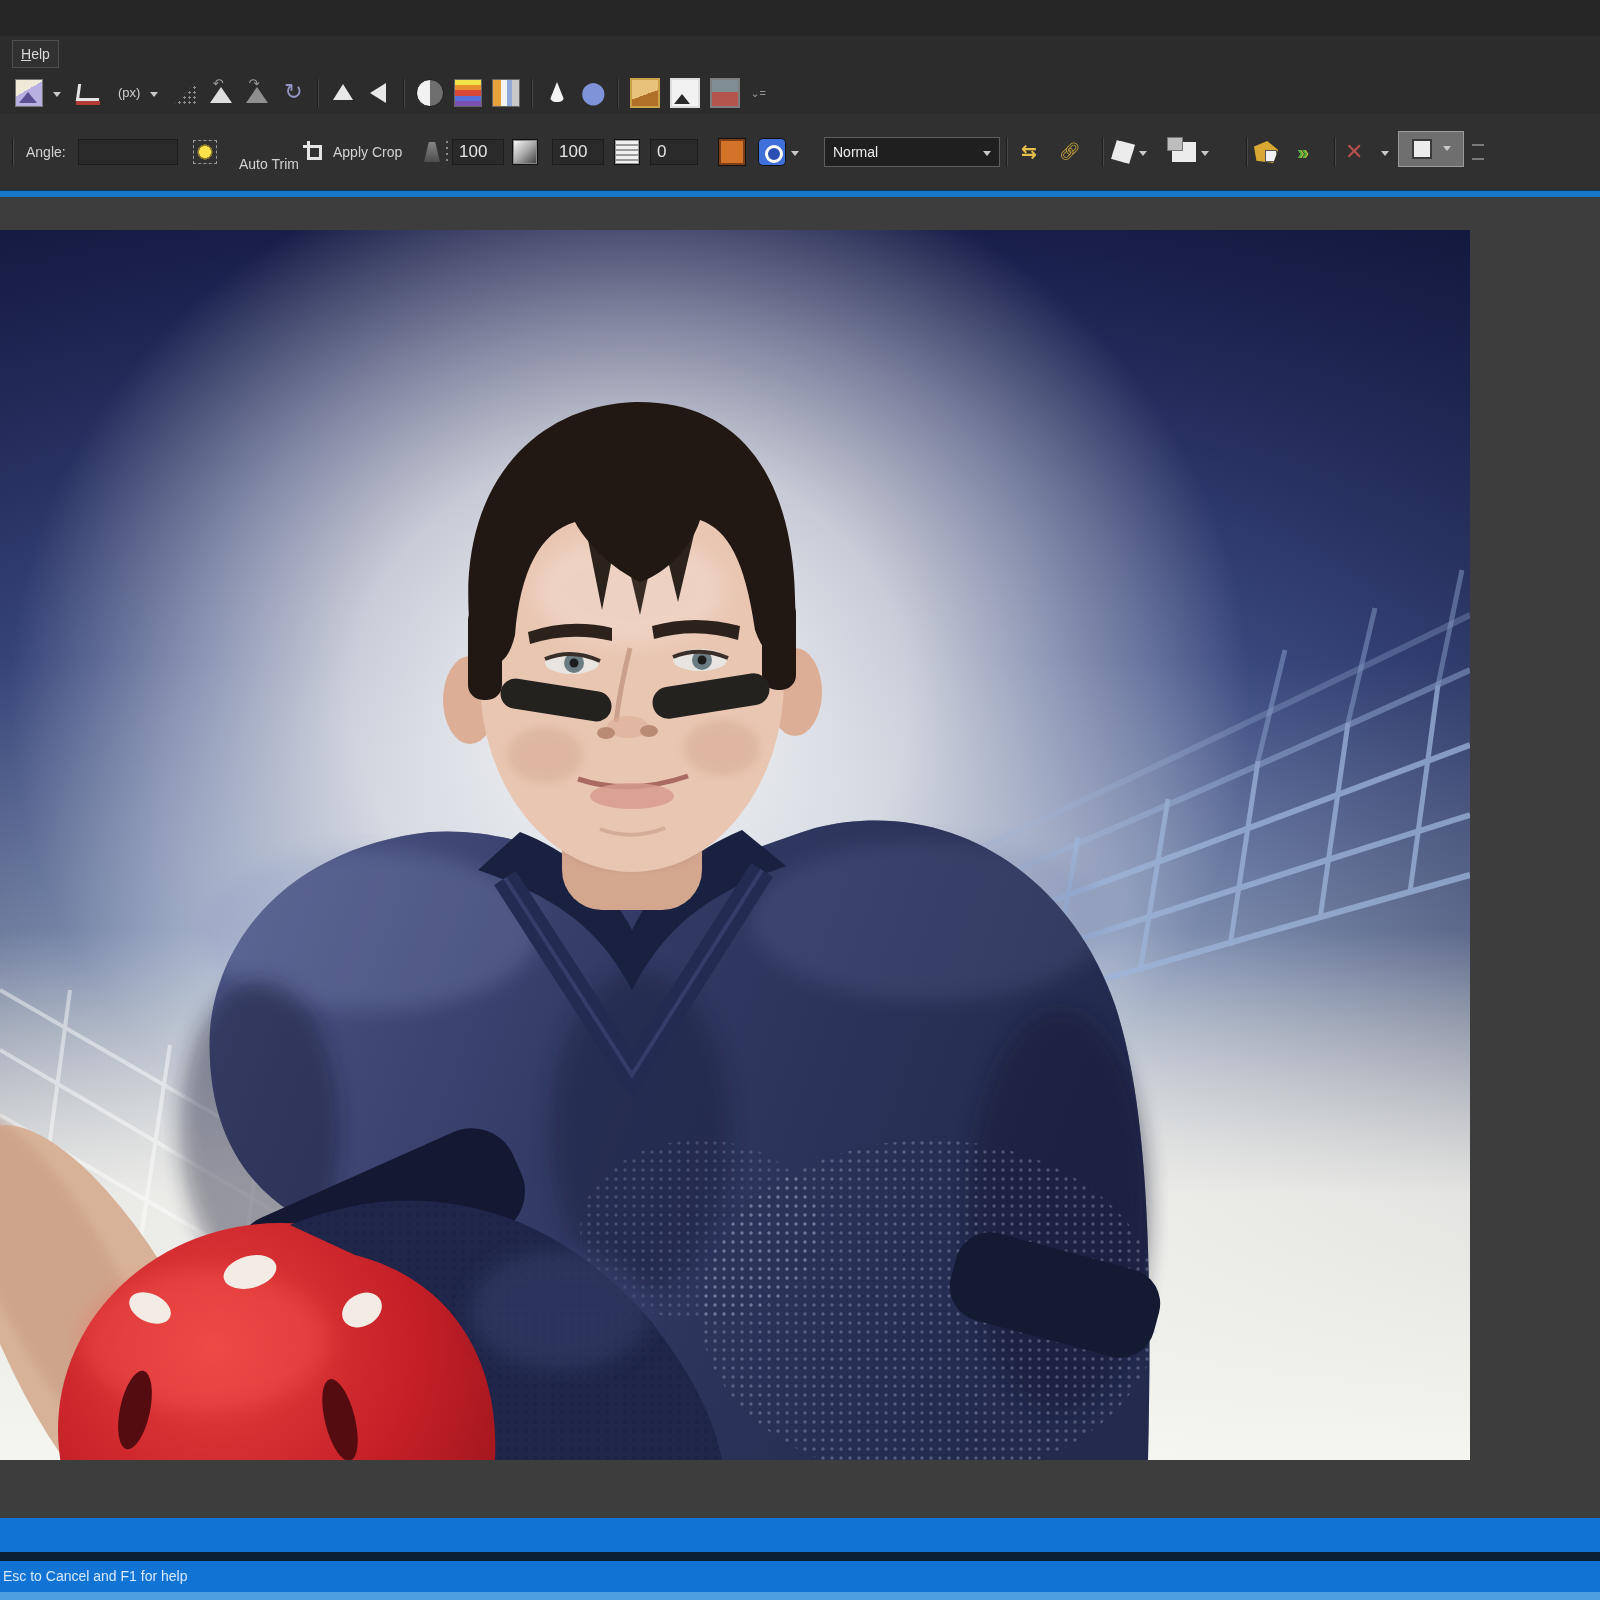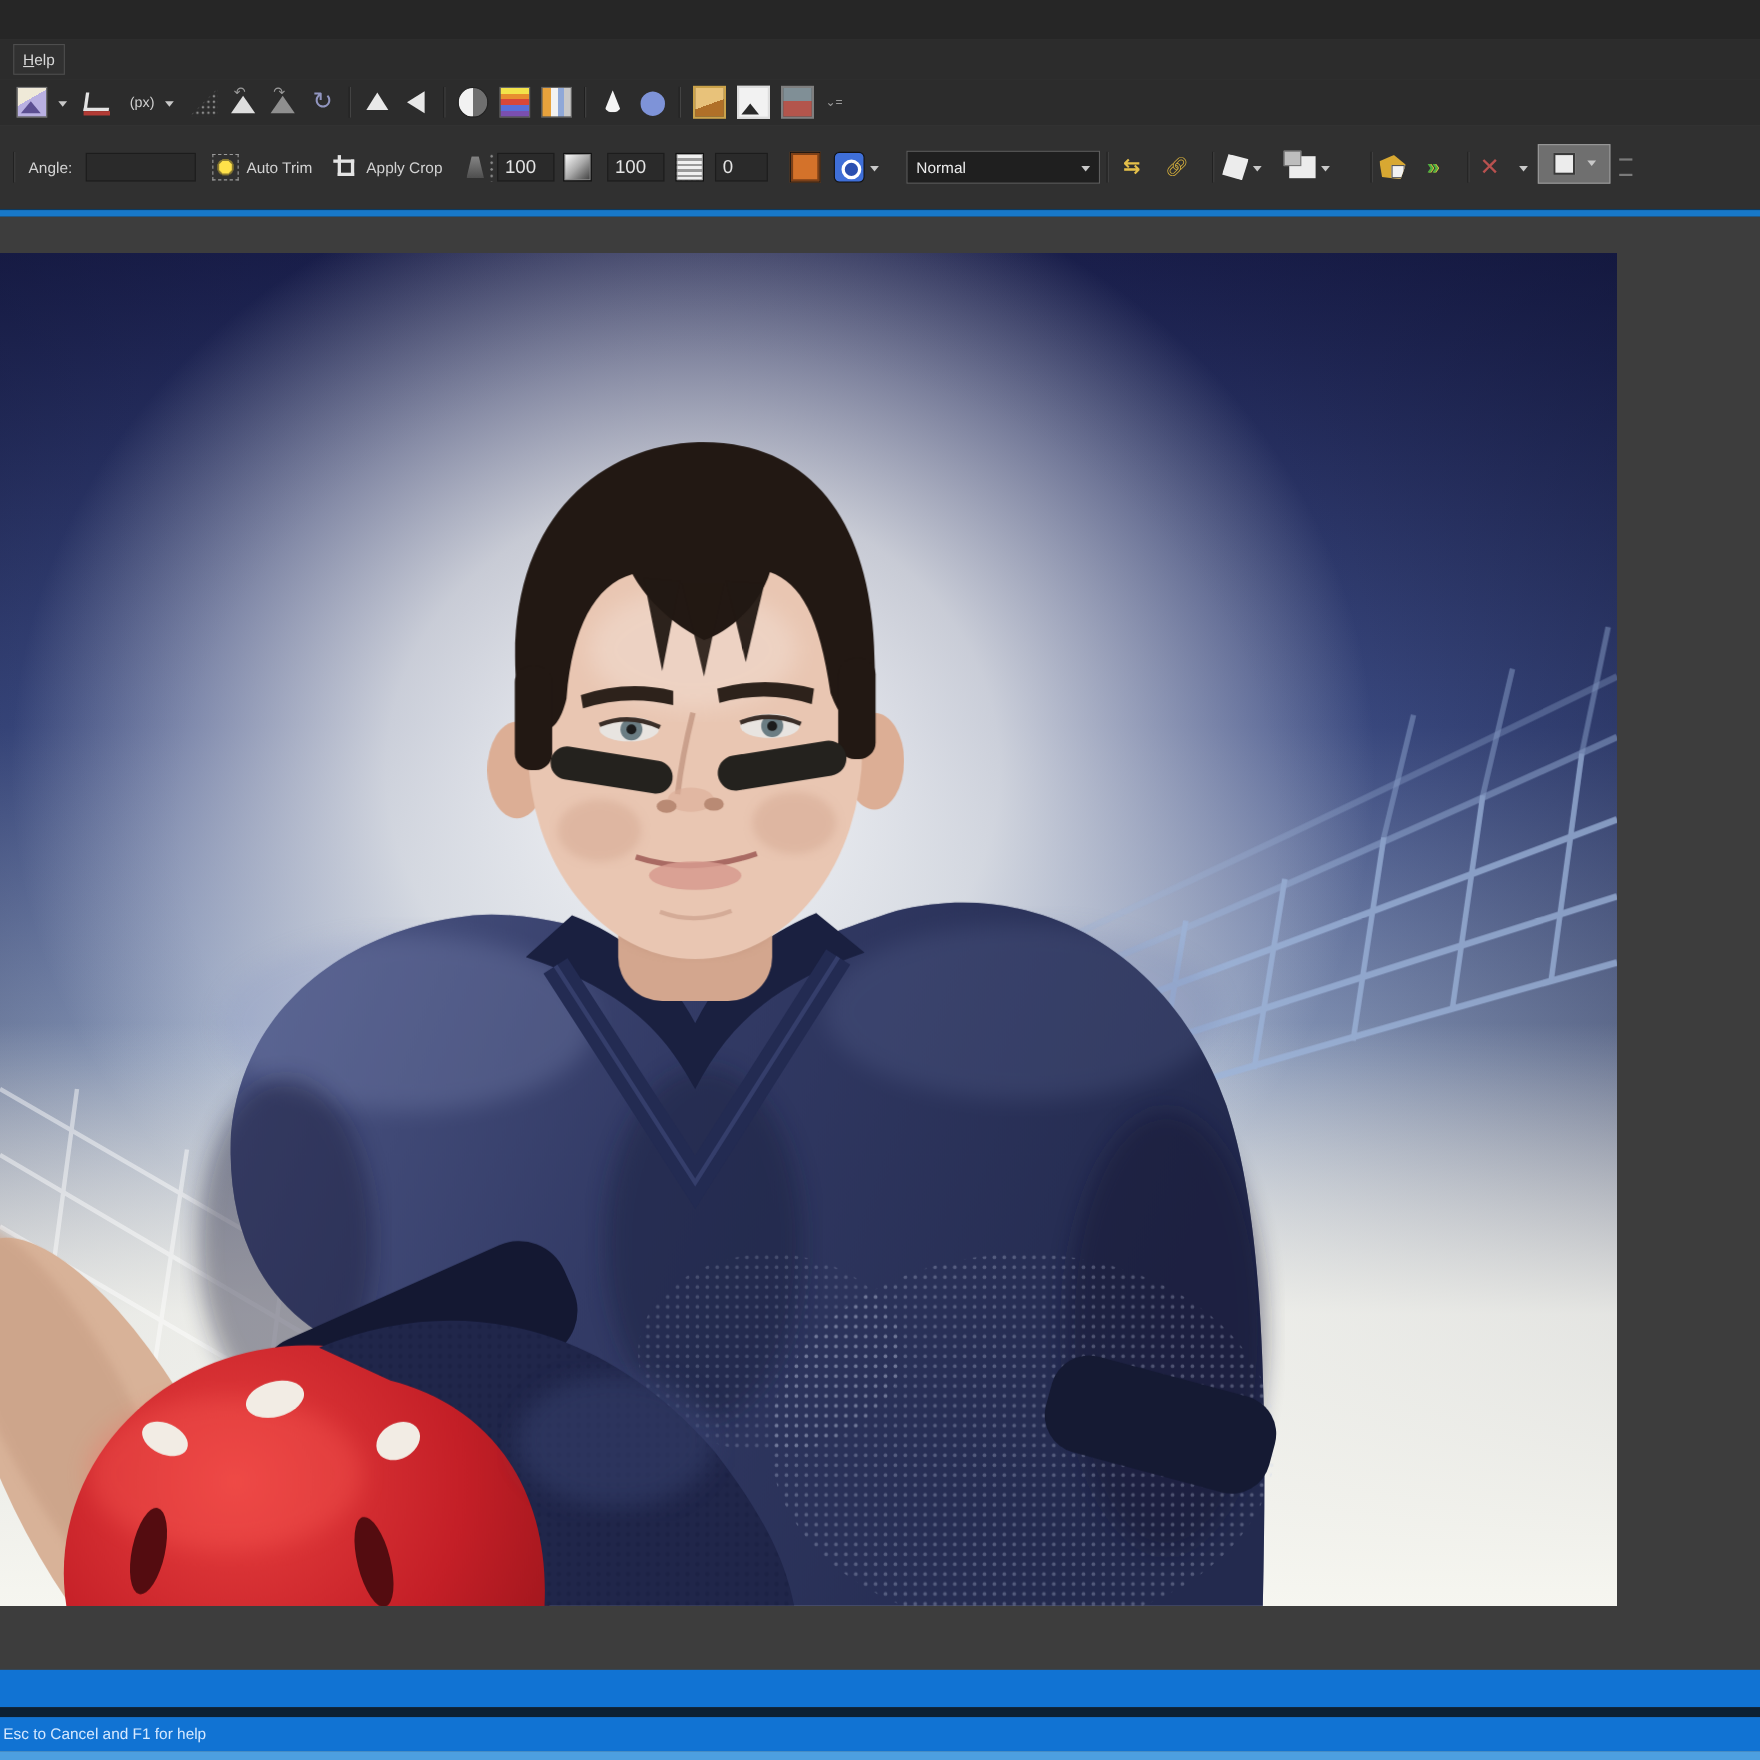"Auto Trim" div.opt-abs { align-items: none -> flex-end; left: 224px -> 239px }
